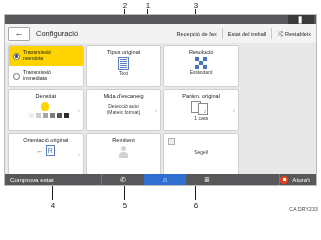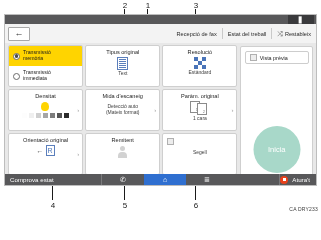"Configuració" div.header-title { html: none -> <div>Configuració</div> }
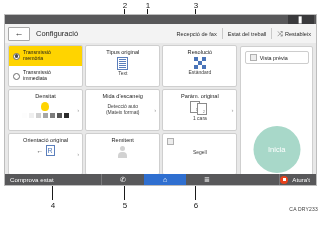"Inicia" div.preview-pane { html: <div> <div> <div> <span></span> <span>Vista prèvia</span> </div> <div> <span>Inicia</span> </div> </div> </div> -> none }
